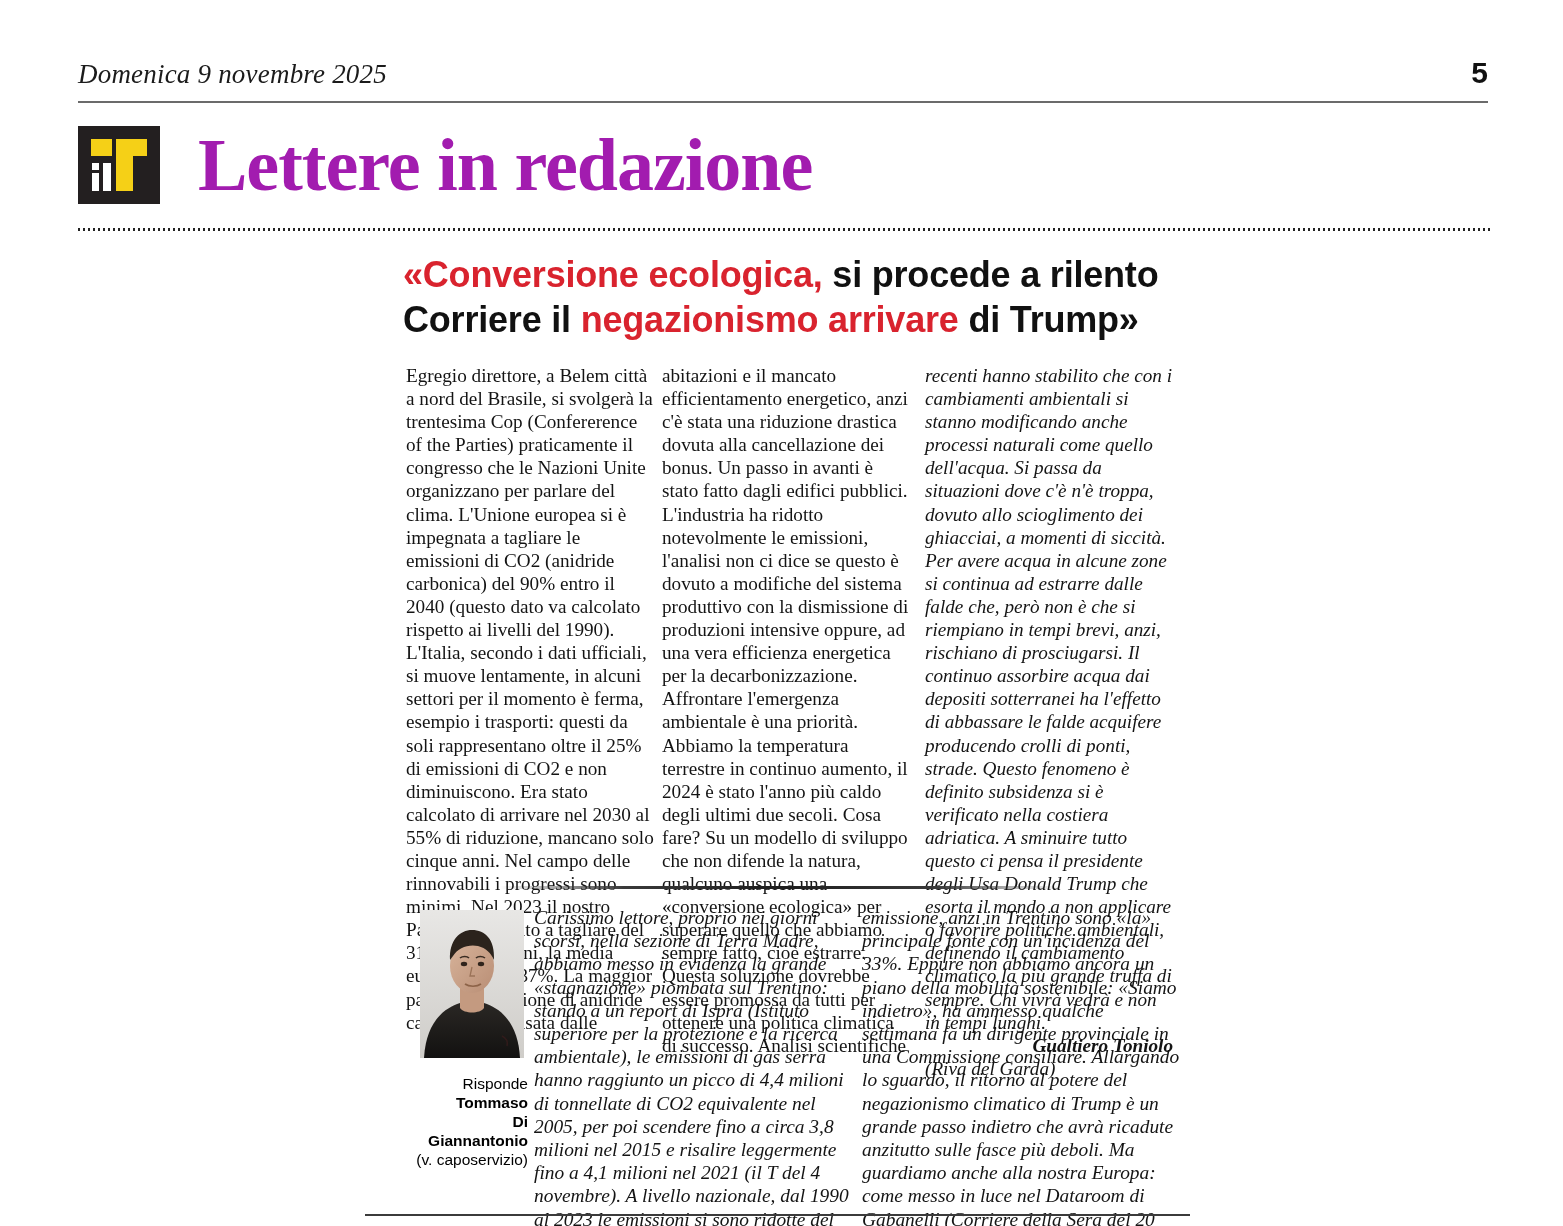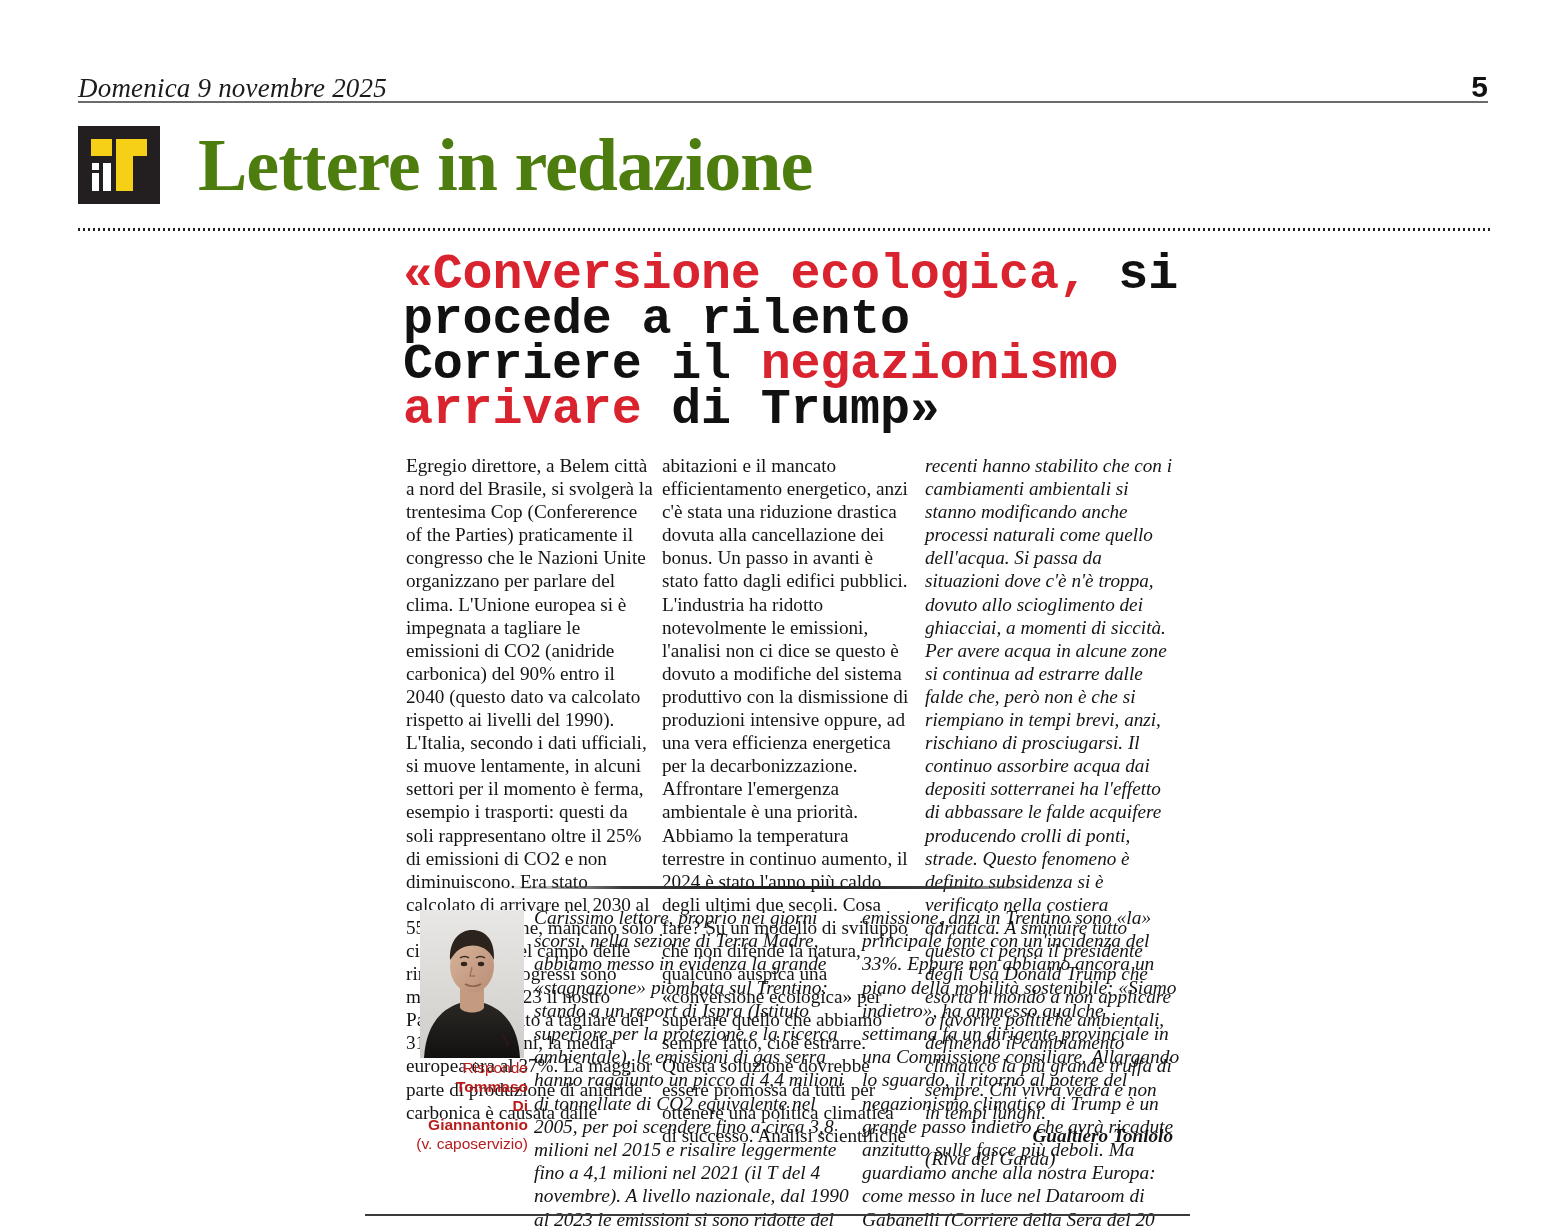"Domenica 9 novembre 2025" .masthead-date-row { top: 72px -> 58px }
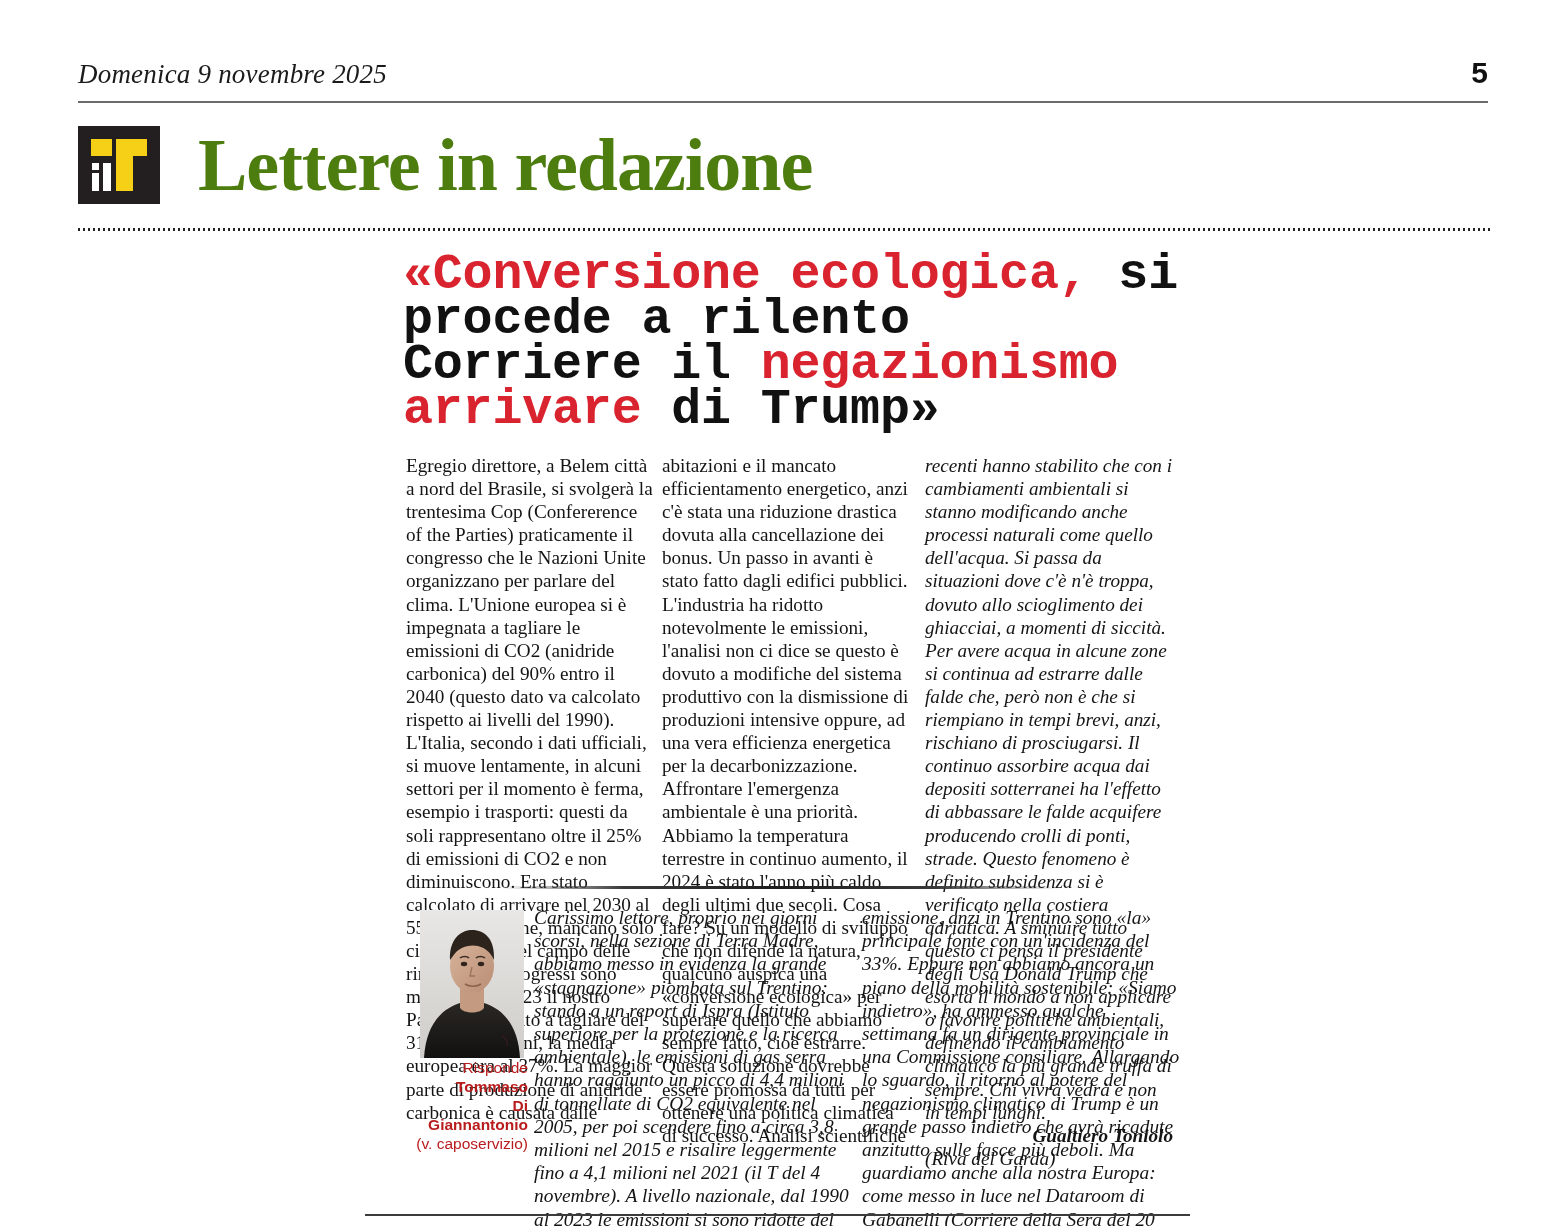"Lettere in redazione" .section-title { color: #4d7c0f -> #a21caf }
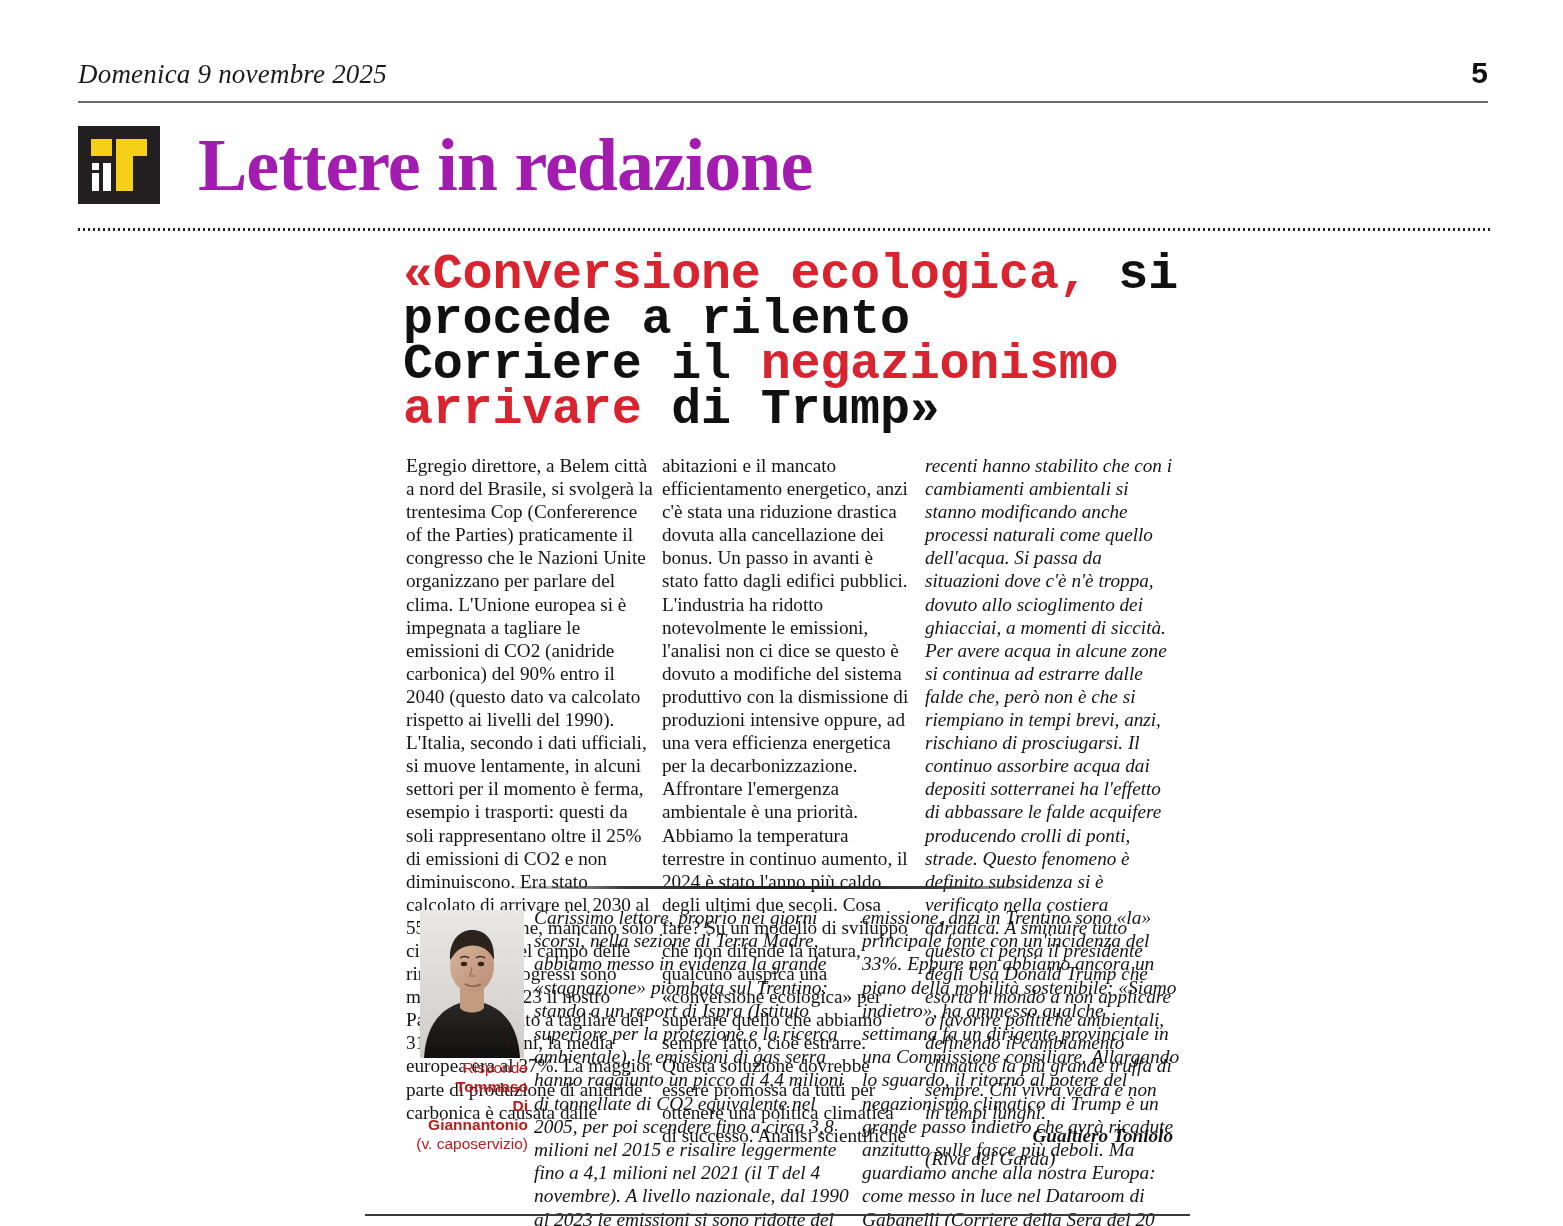"«Conversione ecologica, si procede a" .headline { font-family: Liberation Mono, monospace -> Liberation Sans, sans-serif; font-size: 50px -> 36px }
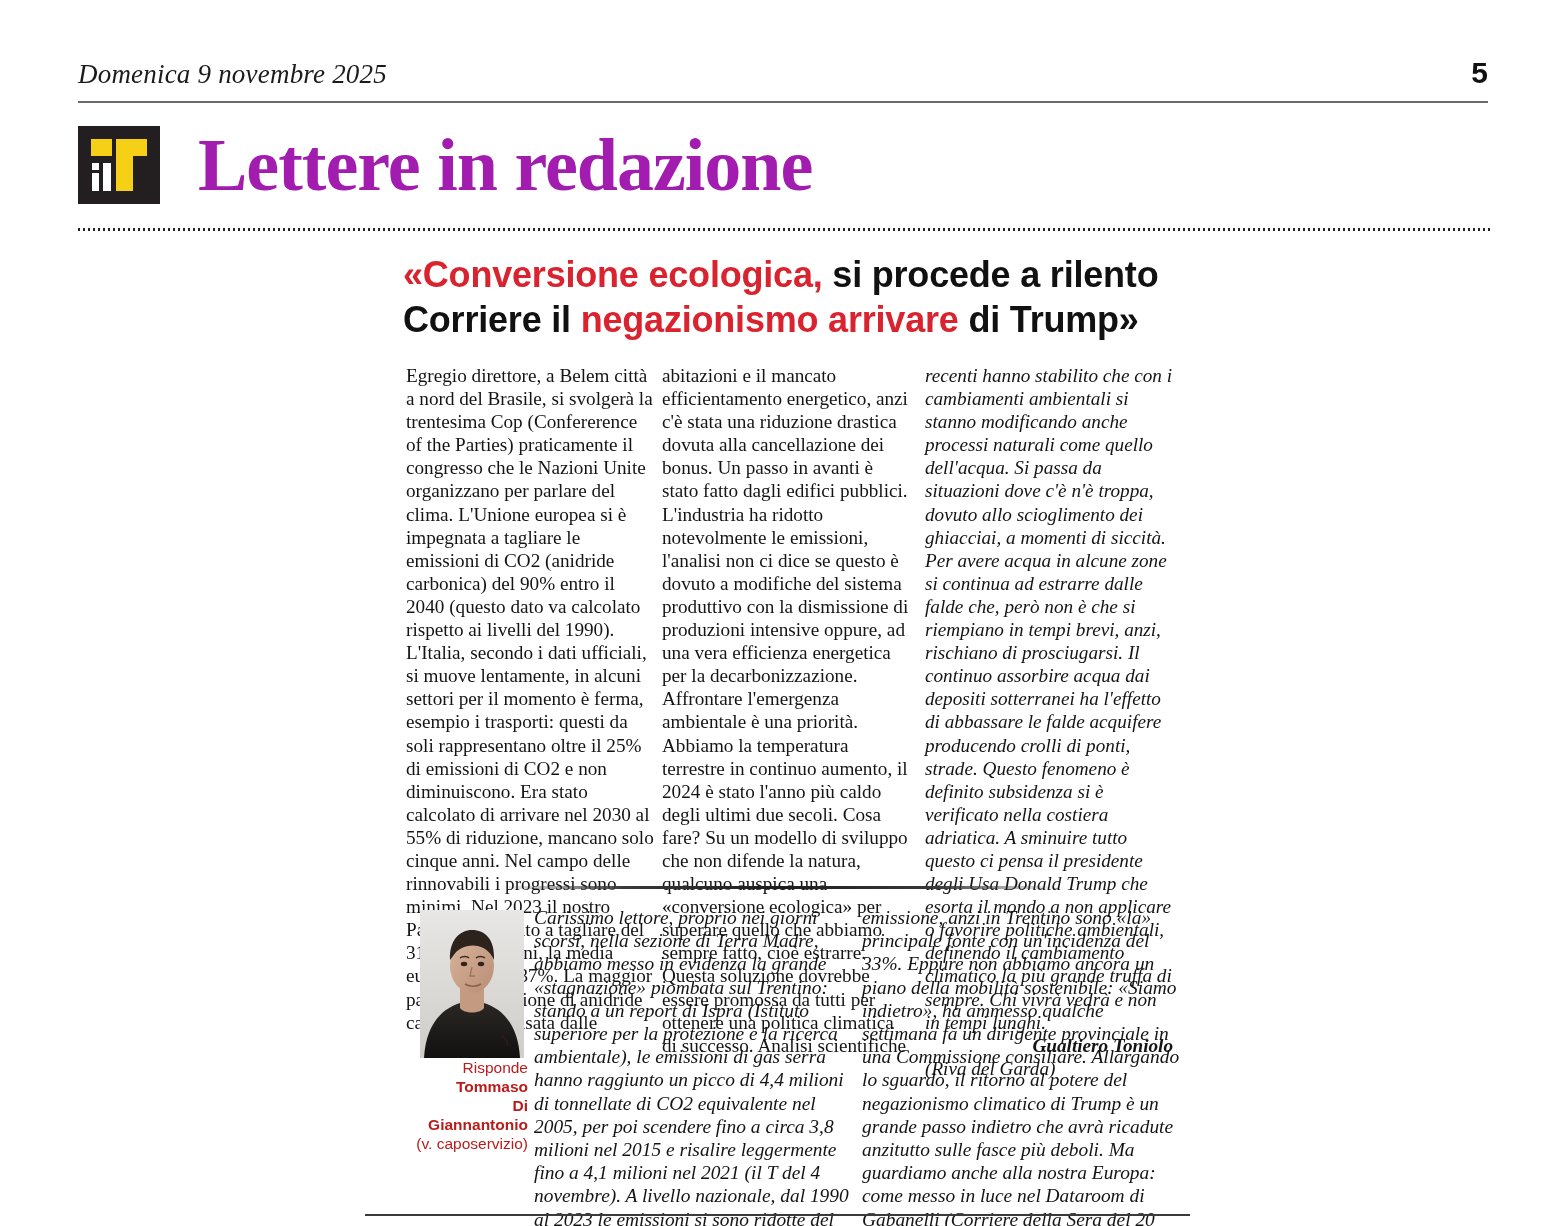"Risponde" .photo-caption { color: #b91c1c -> #000000; margin-top: none -> 16px }
